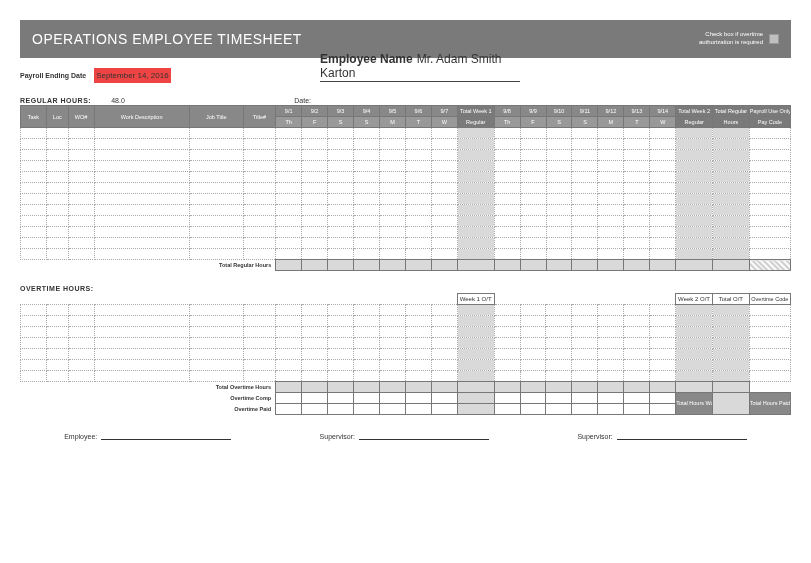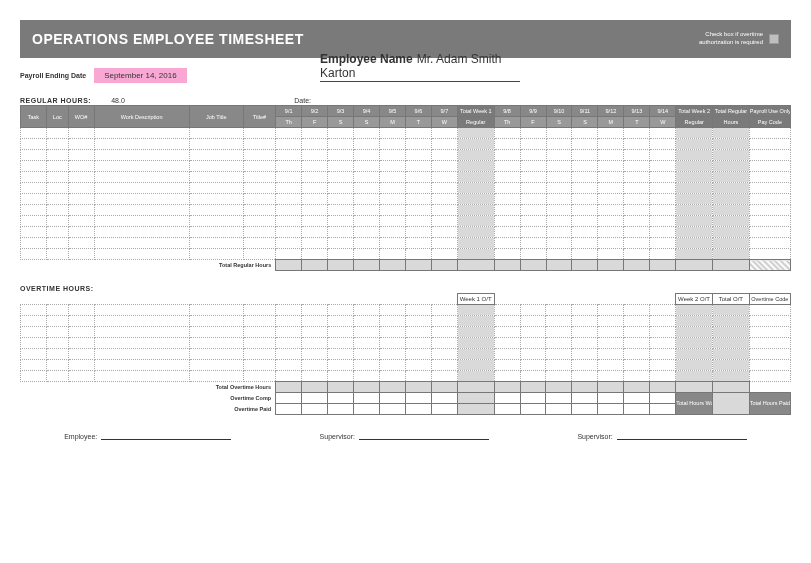"OPERATIONS EMPLOYEE TIMESHEET" .header-title { font-weight: bold -> normal }
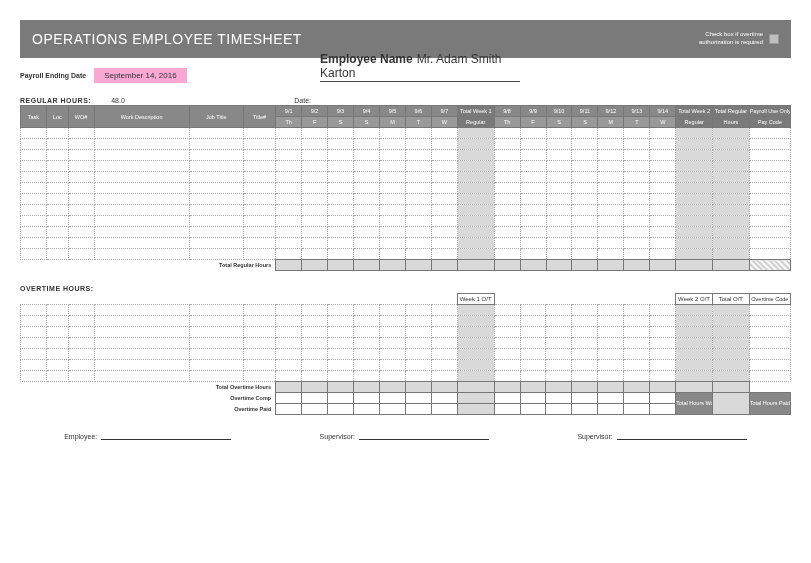"September 14, 2016" .date-chip { background: #f9a8d4 -> #ef4444; padding: 3px 10px -> 3px 2px }
